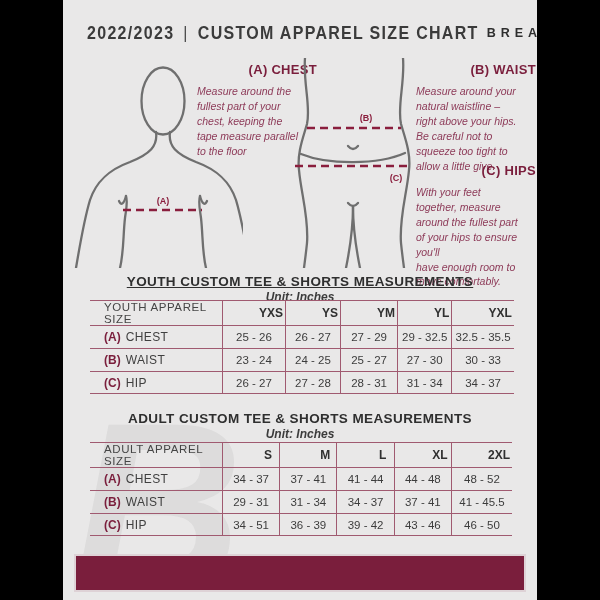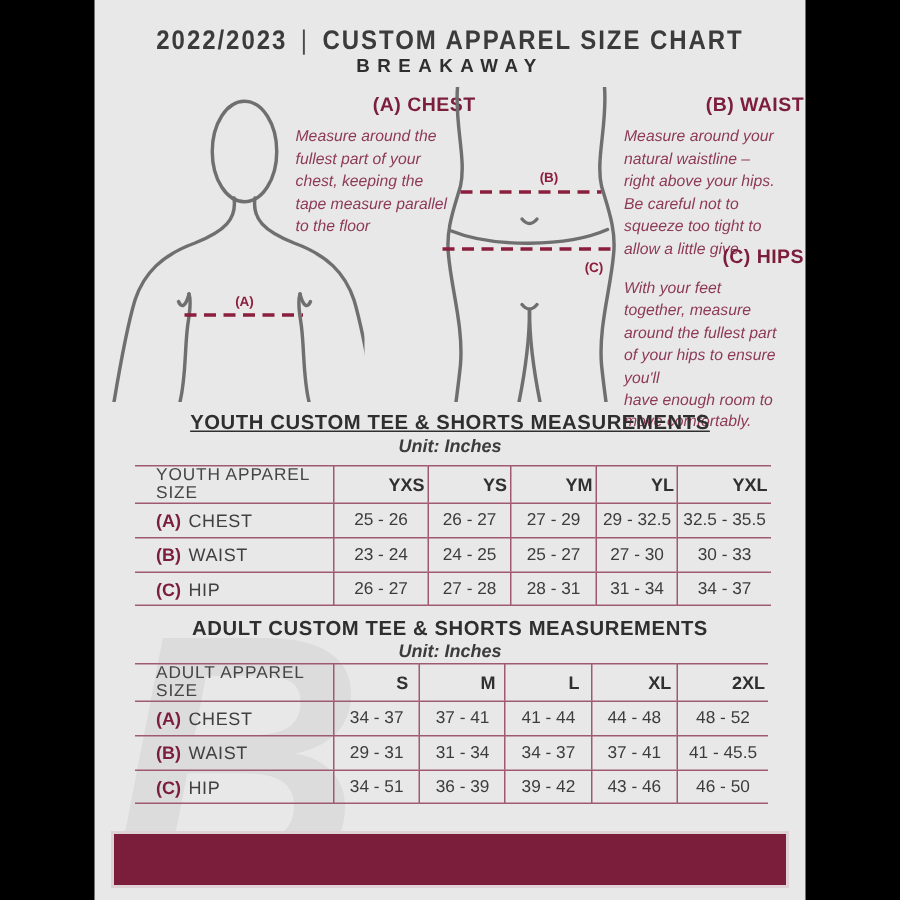"2022/2023" .hdr { flex-direction: column -> none }
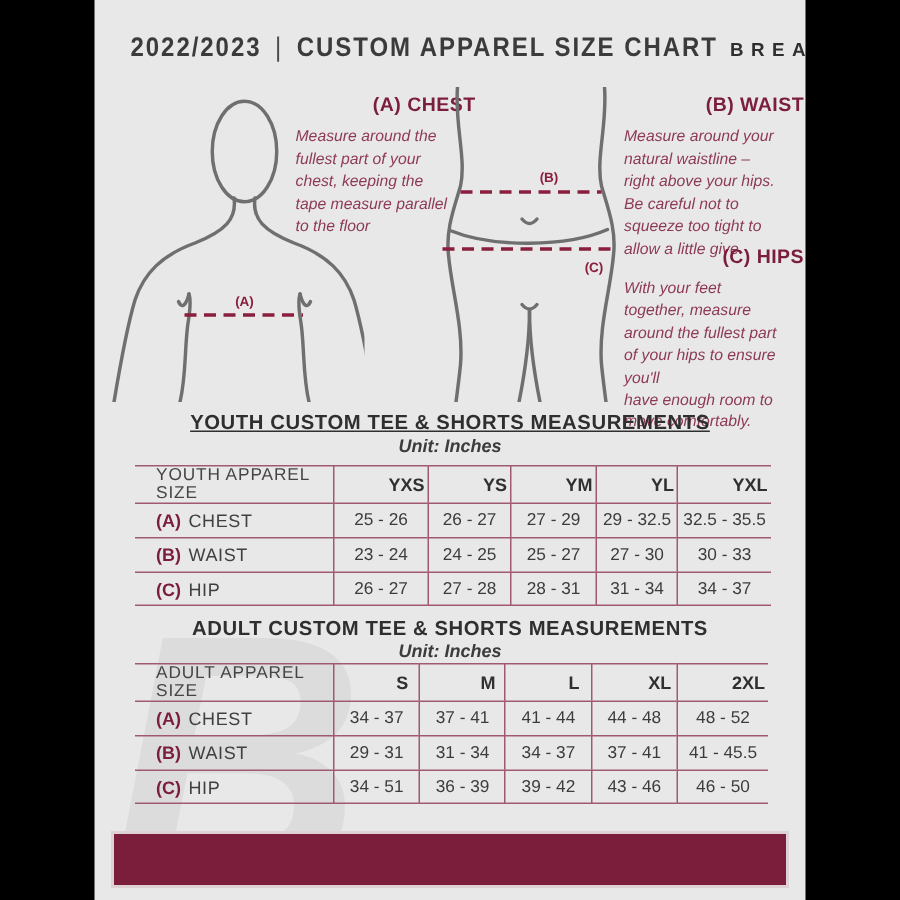"YOUTH APPAREL SIZE" div.table { top: 310px -> 300px }
